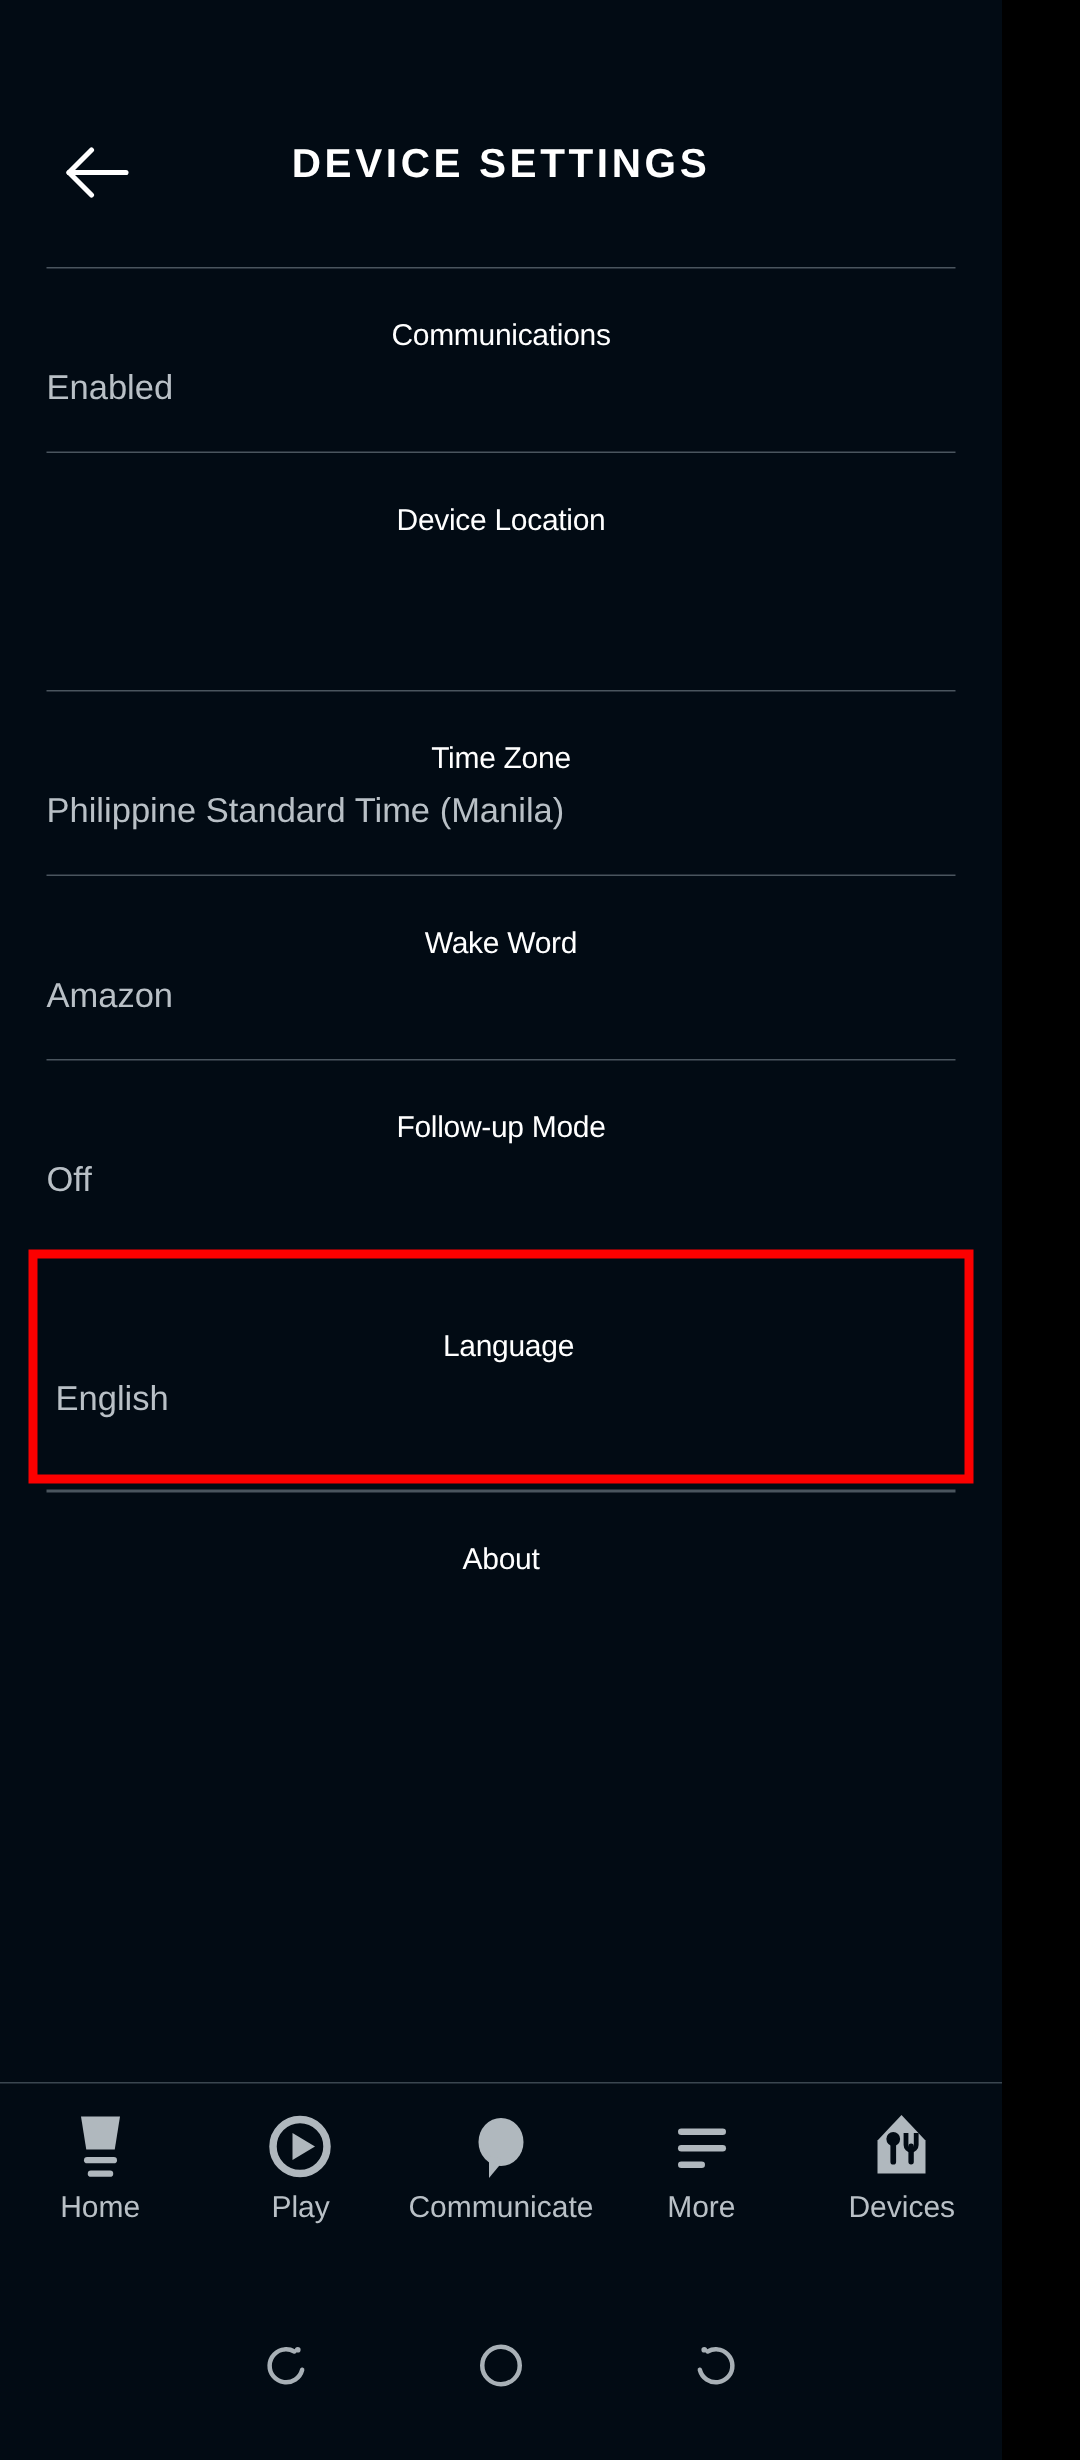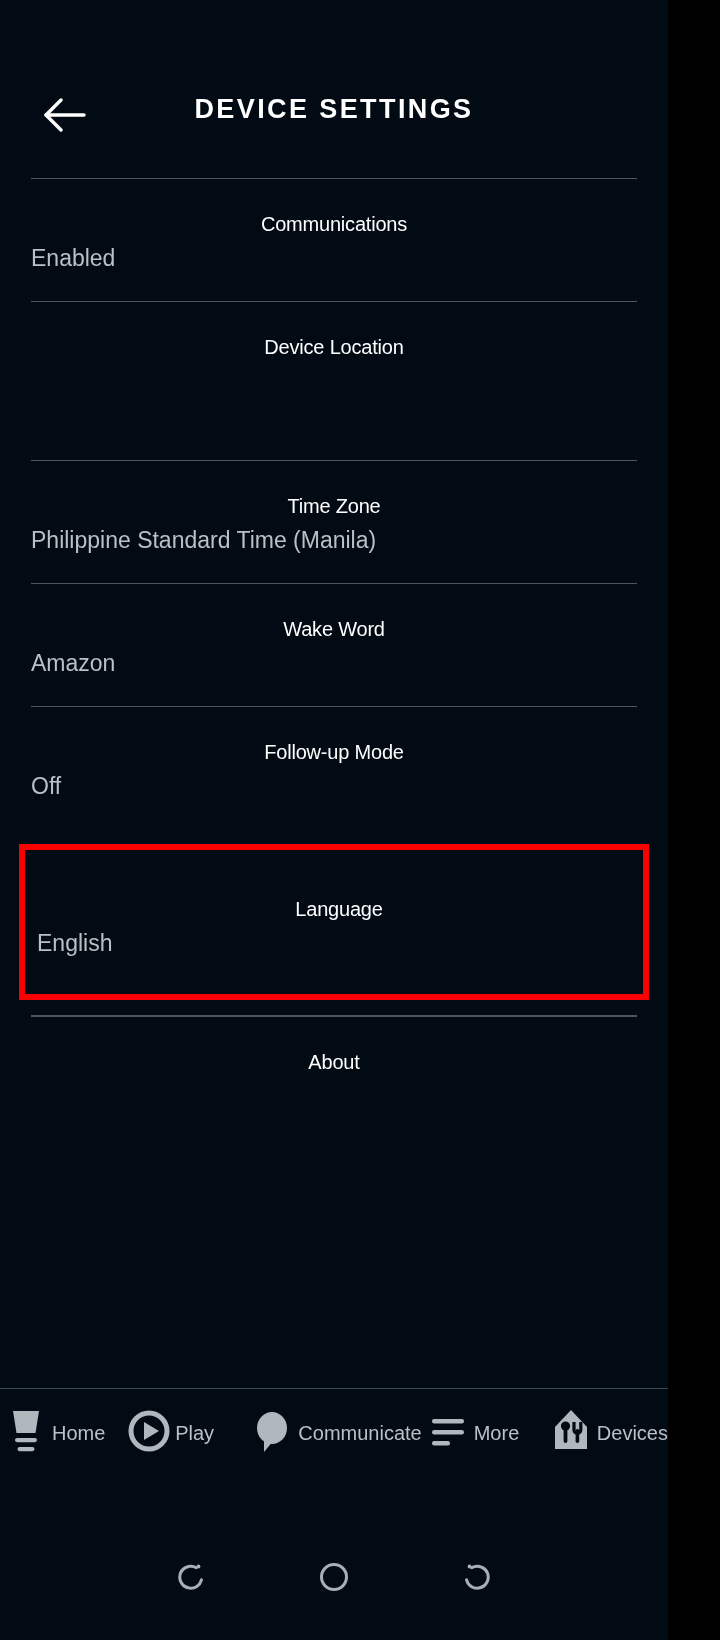"Language" .row.highlight { margin: 15px 19px -> 4px 19px }
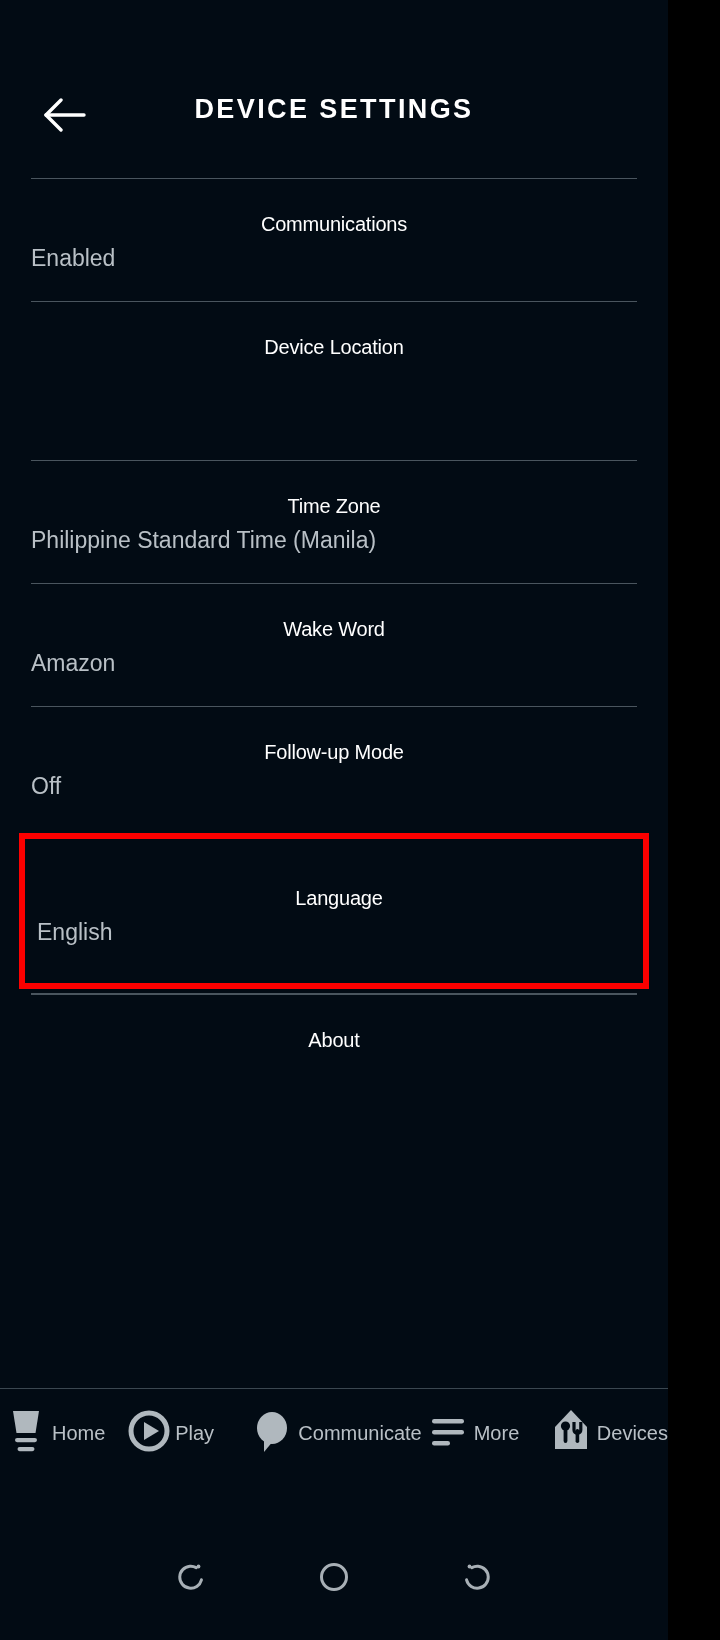"Home" .tab { flex-direction: row -> column }
